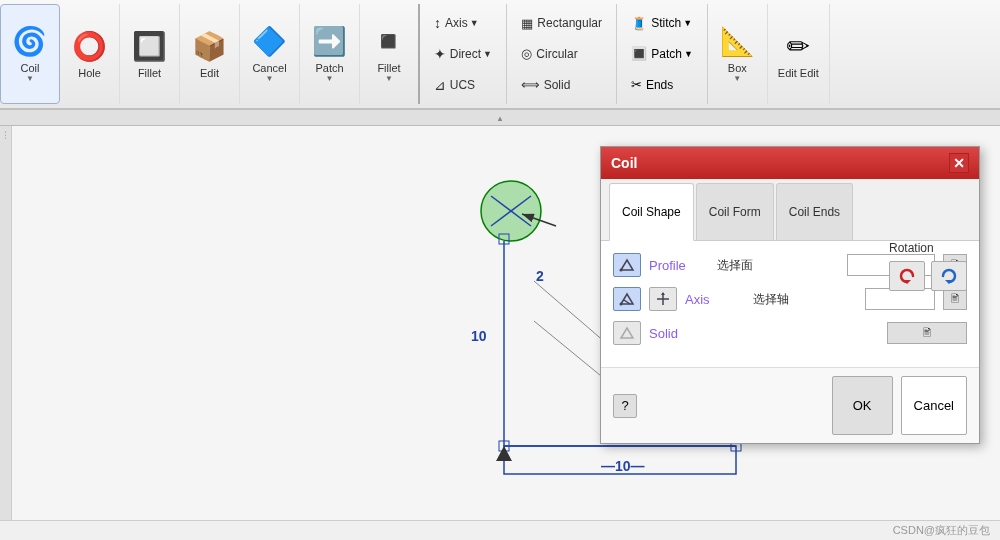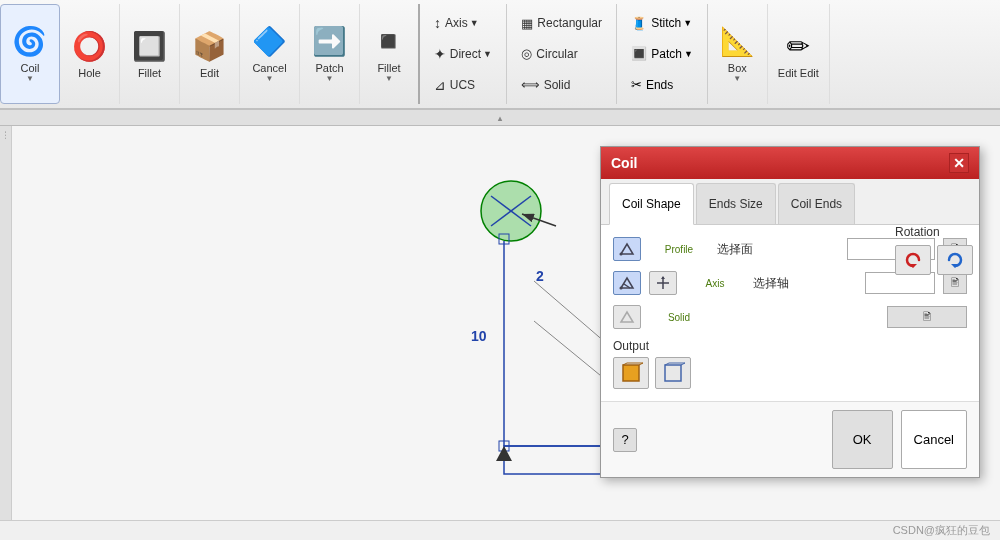"Coil Shape" .dialog-tab { padding: 13px 12px -> 21px 12px }
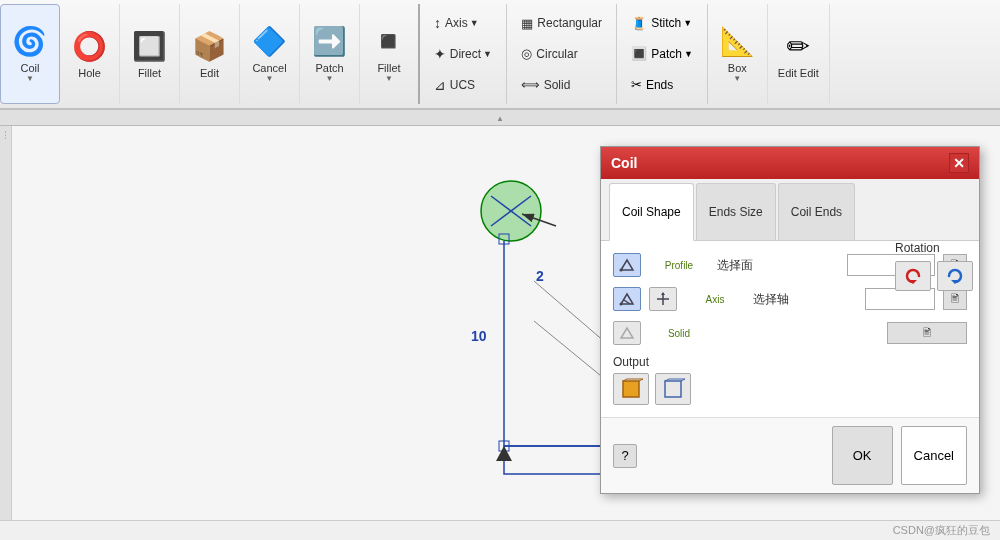"Ends Size" div.dialog-tab { text: Ends Size -> Coil Form }
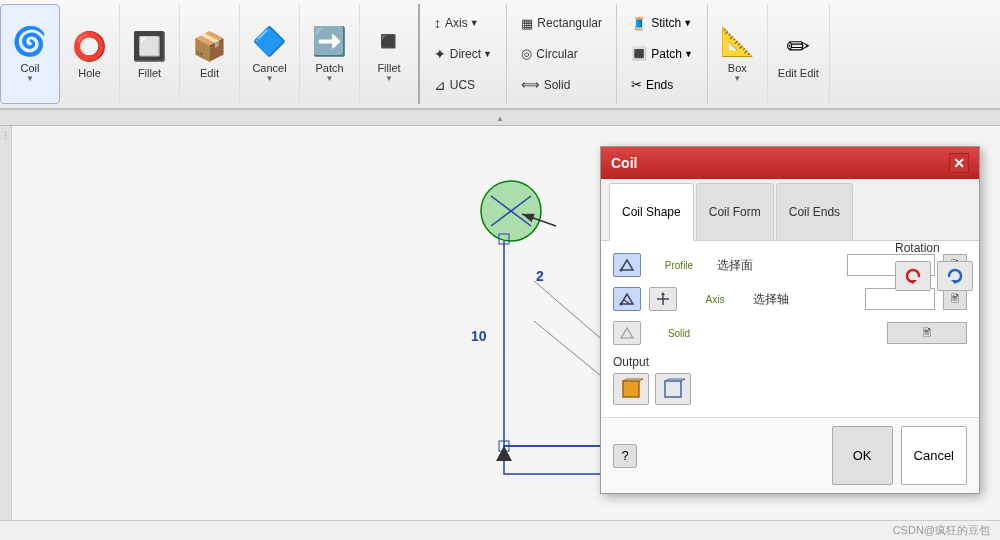"Rotation" div { right: 6px -> 12px }
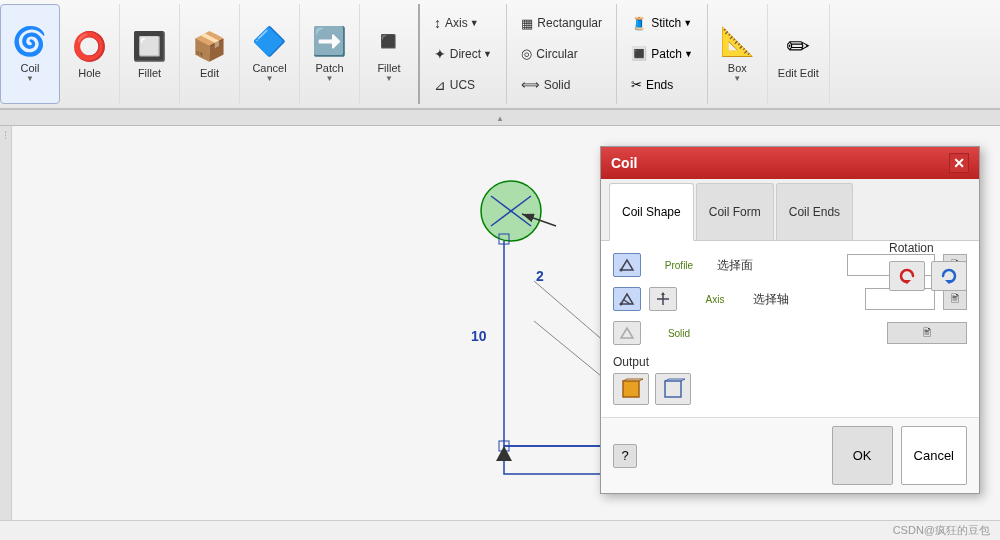"Profile" .dialog-row-label { color: #4d7c0f -> #8b5cf6; font-size: 10px -> 13px; text-align: center -> none }
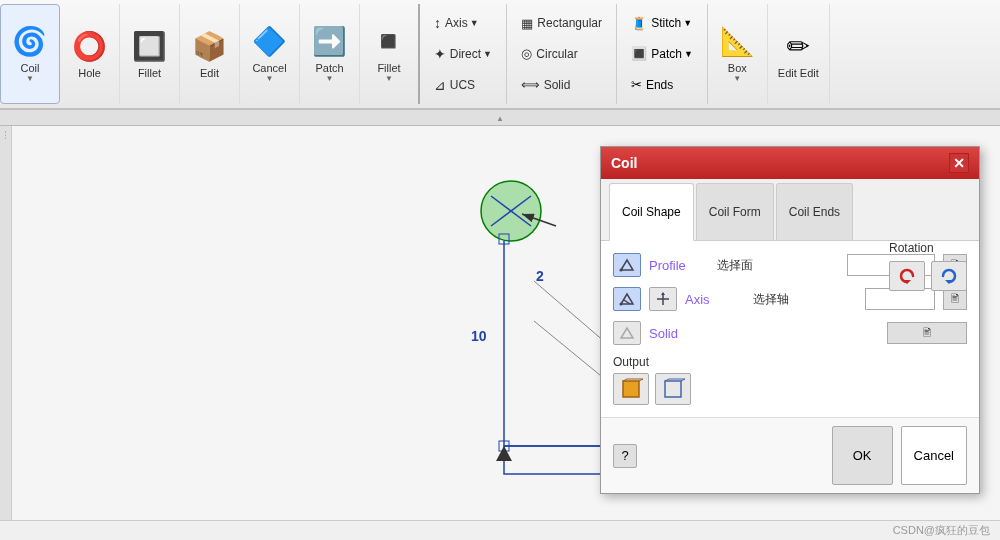"Output" div.output-section { html: <div> <div>Output</div> <div> <div> <svg> <rect></rect> <line></line> <line></line> <line></line> </svg> </div> <div> <svg> <rect></rect> <line></line> <line></line> <line></line> </svg> </div> </div> </div> -> none }
